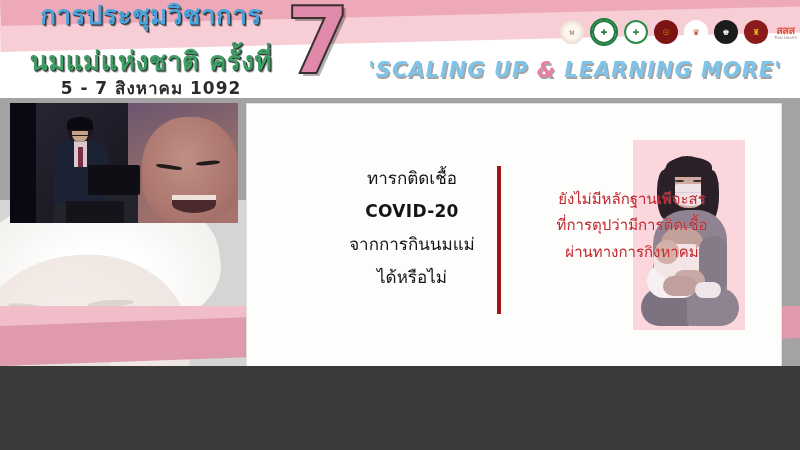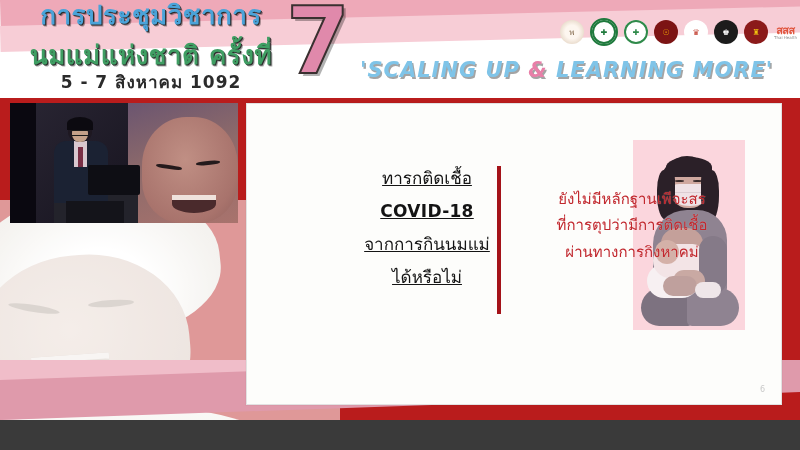"การประชุมวิชาการ" .stage { background: #b91c1c -> #a3a3a3; height: 420px -> 366px }
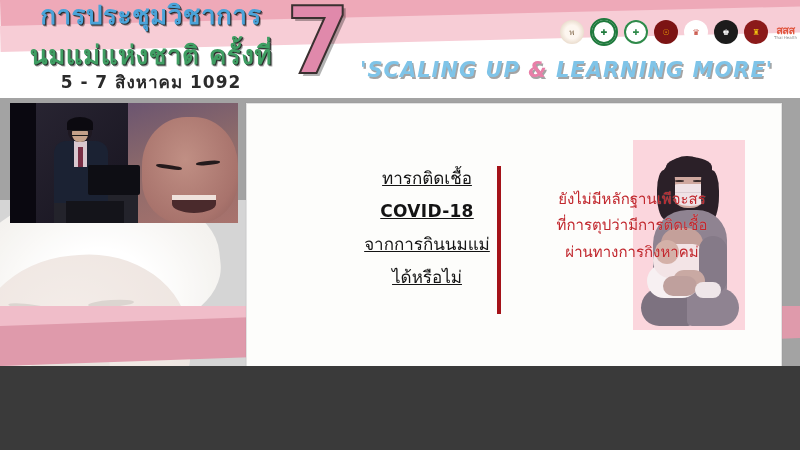"นมแม่แห่งชาติ ครั้งที่" .ct-l2 { margin-top: 14px -> 20px }
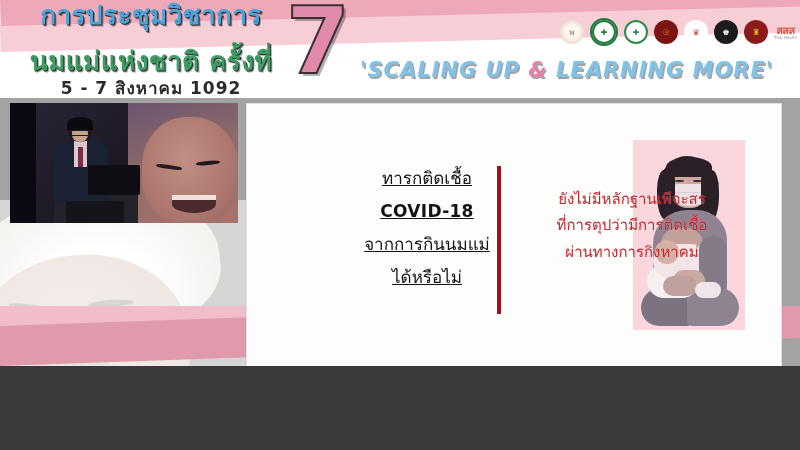"'SCALING UP & LEARNING MORE'" .tagline { text-align: none -> center }
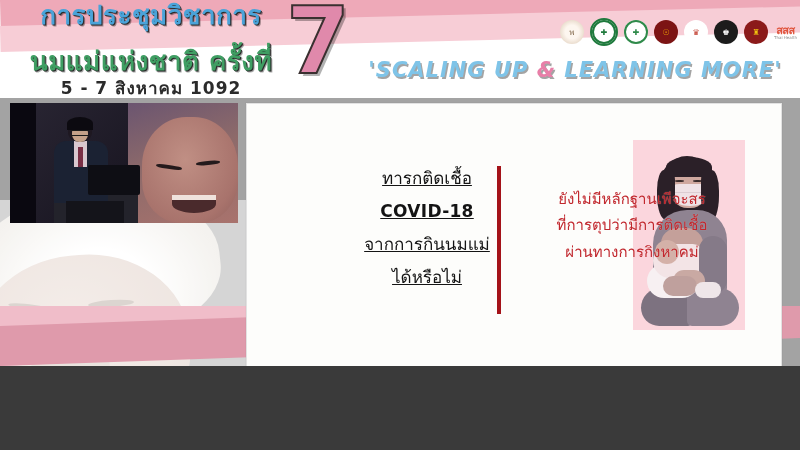"ทารกติดเชื้อ" .q-block { left: 85px -> 70px; text-decoration: underline -> none }
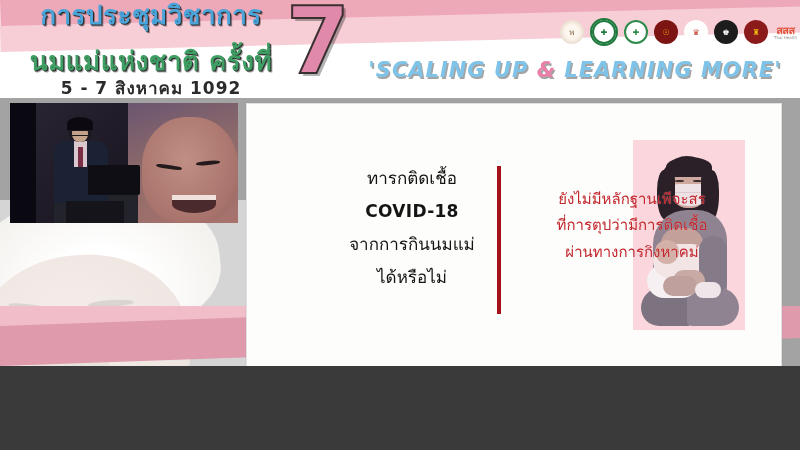"COVID-18" div.q-line { text: COVID-18 -> COVID-20 }
